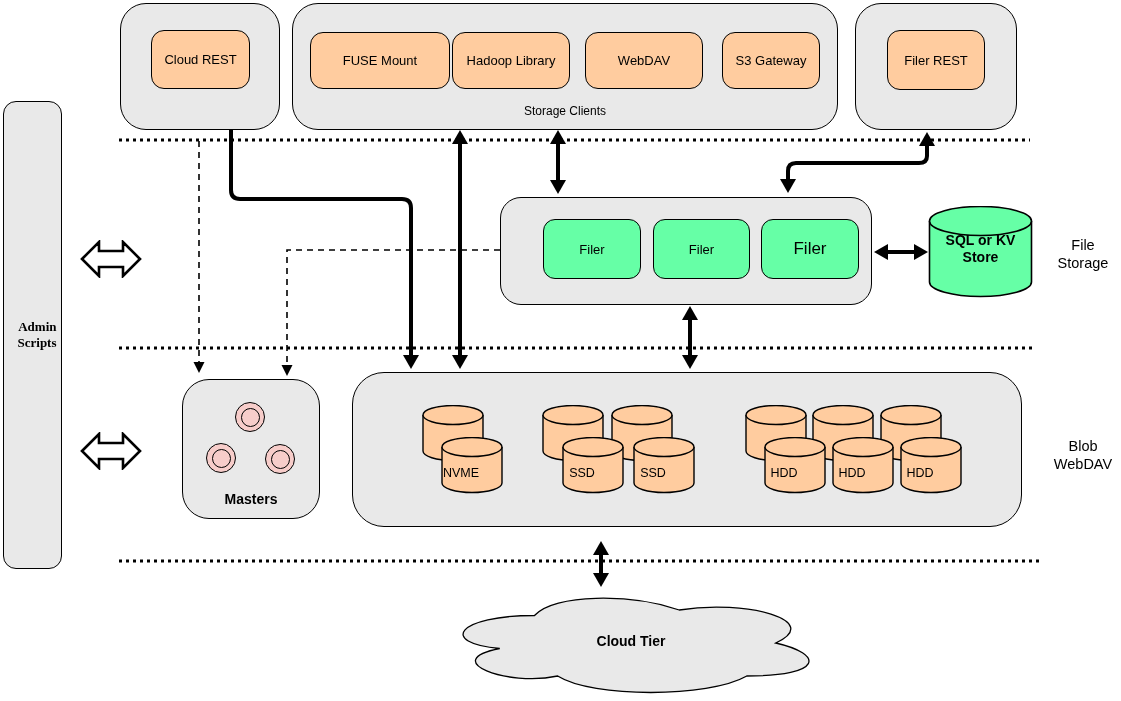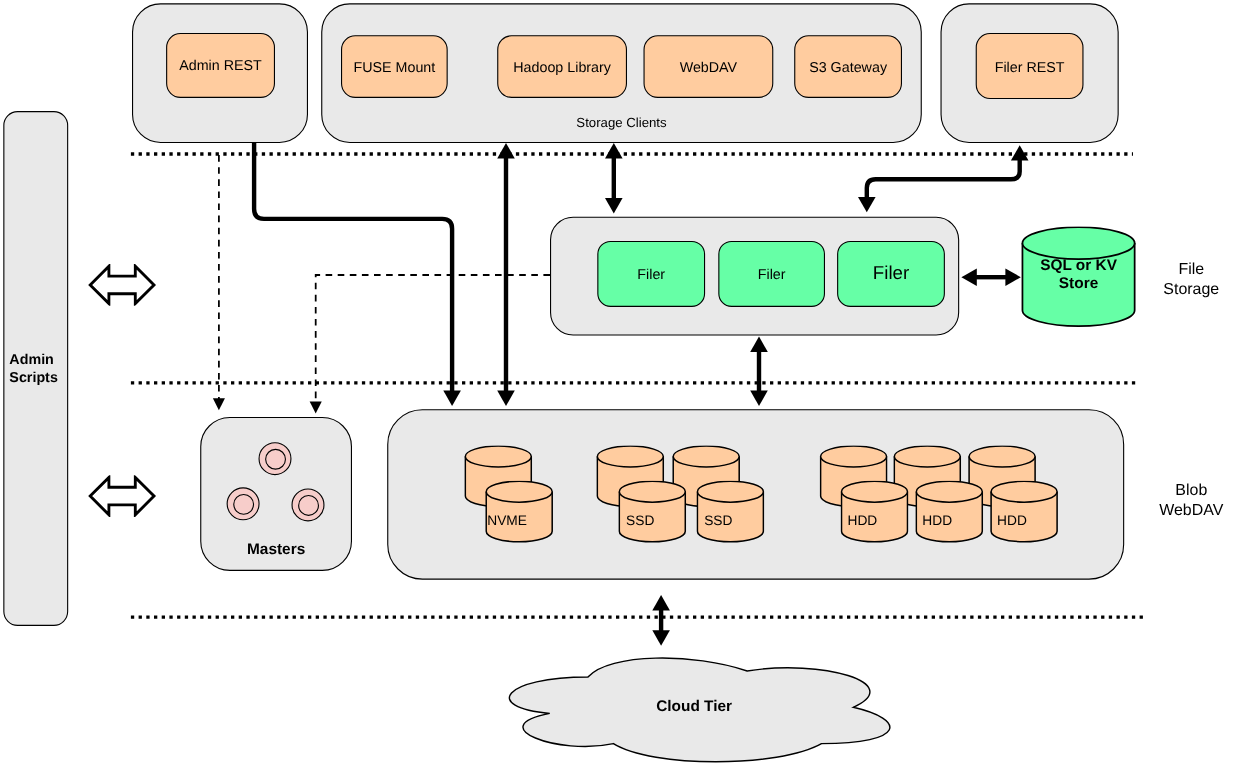"Admin REST" span { text: Admin -> Cloud }
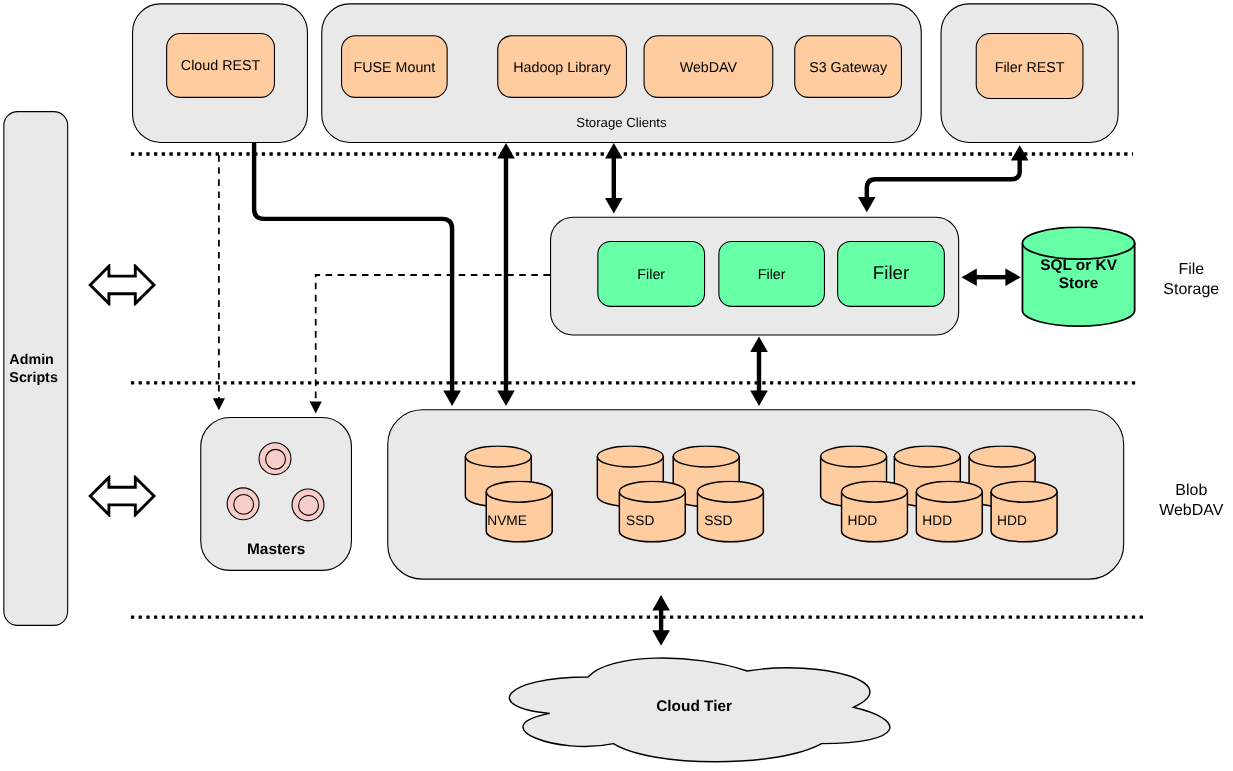"FUSE Mount" div.node { width: 97px -> 140px }
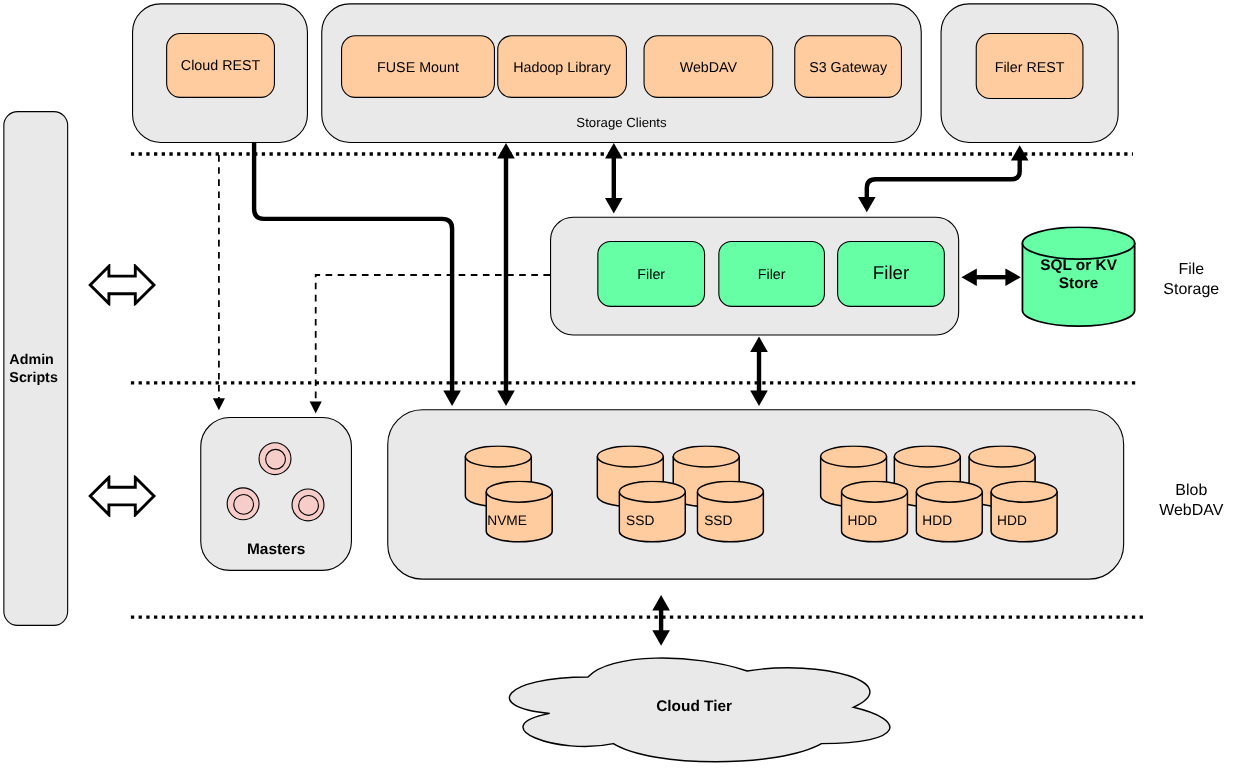"Admin Scripts" .admin-panel .lbl { font-family: none -> Liberation Serif, serif; text-align: left -> right }
